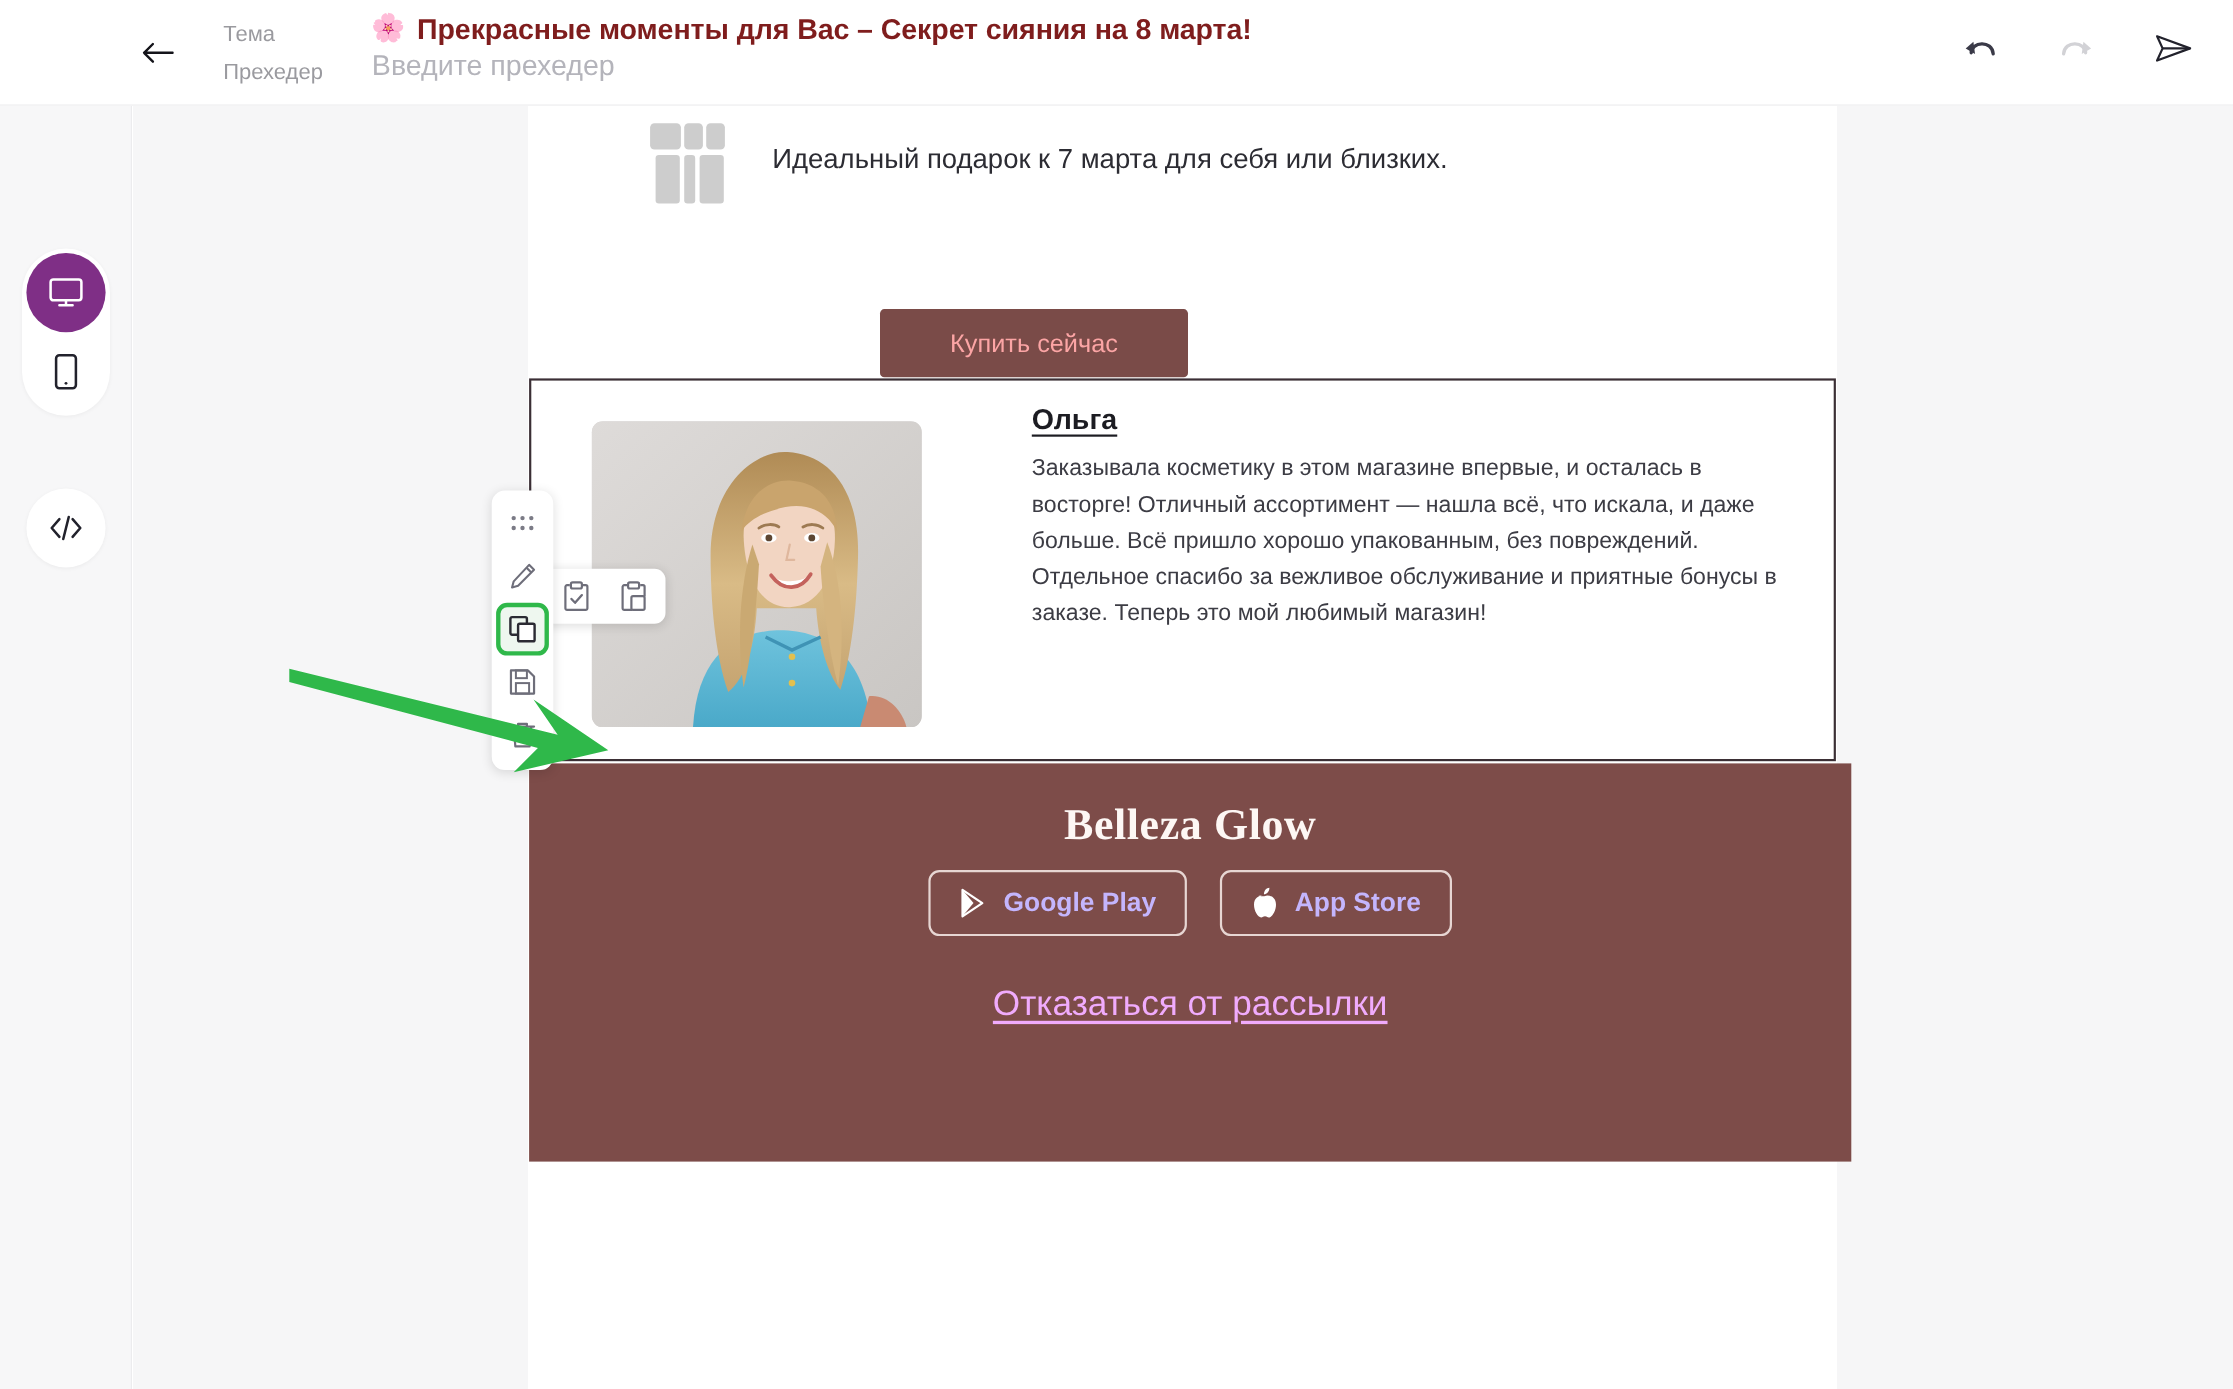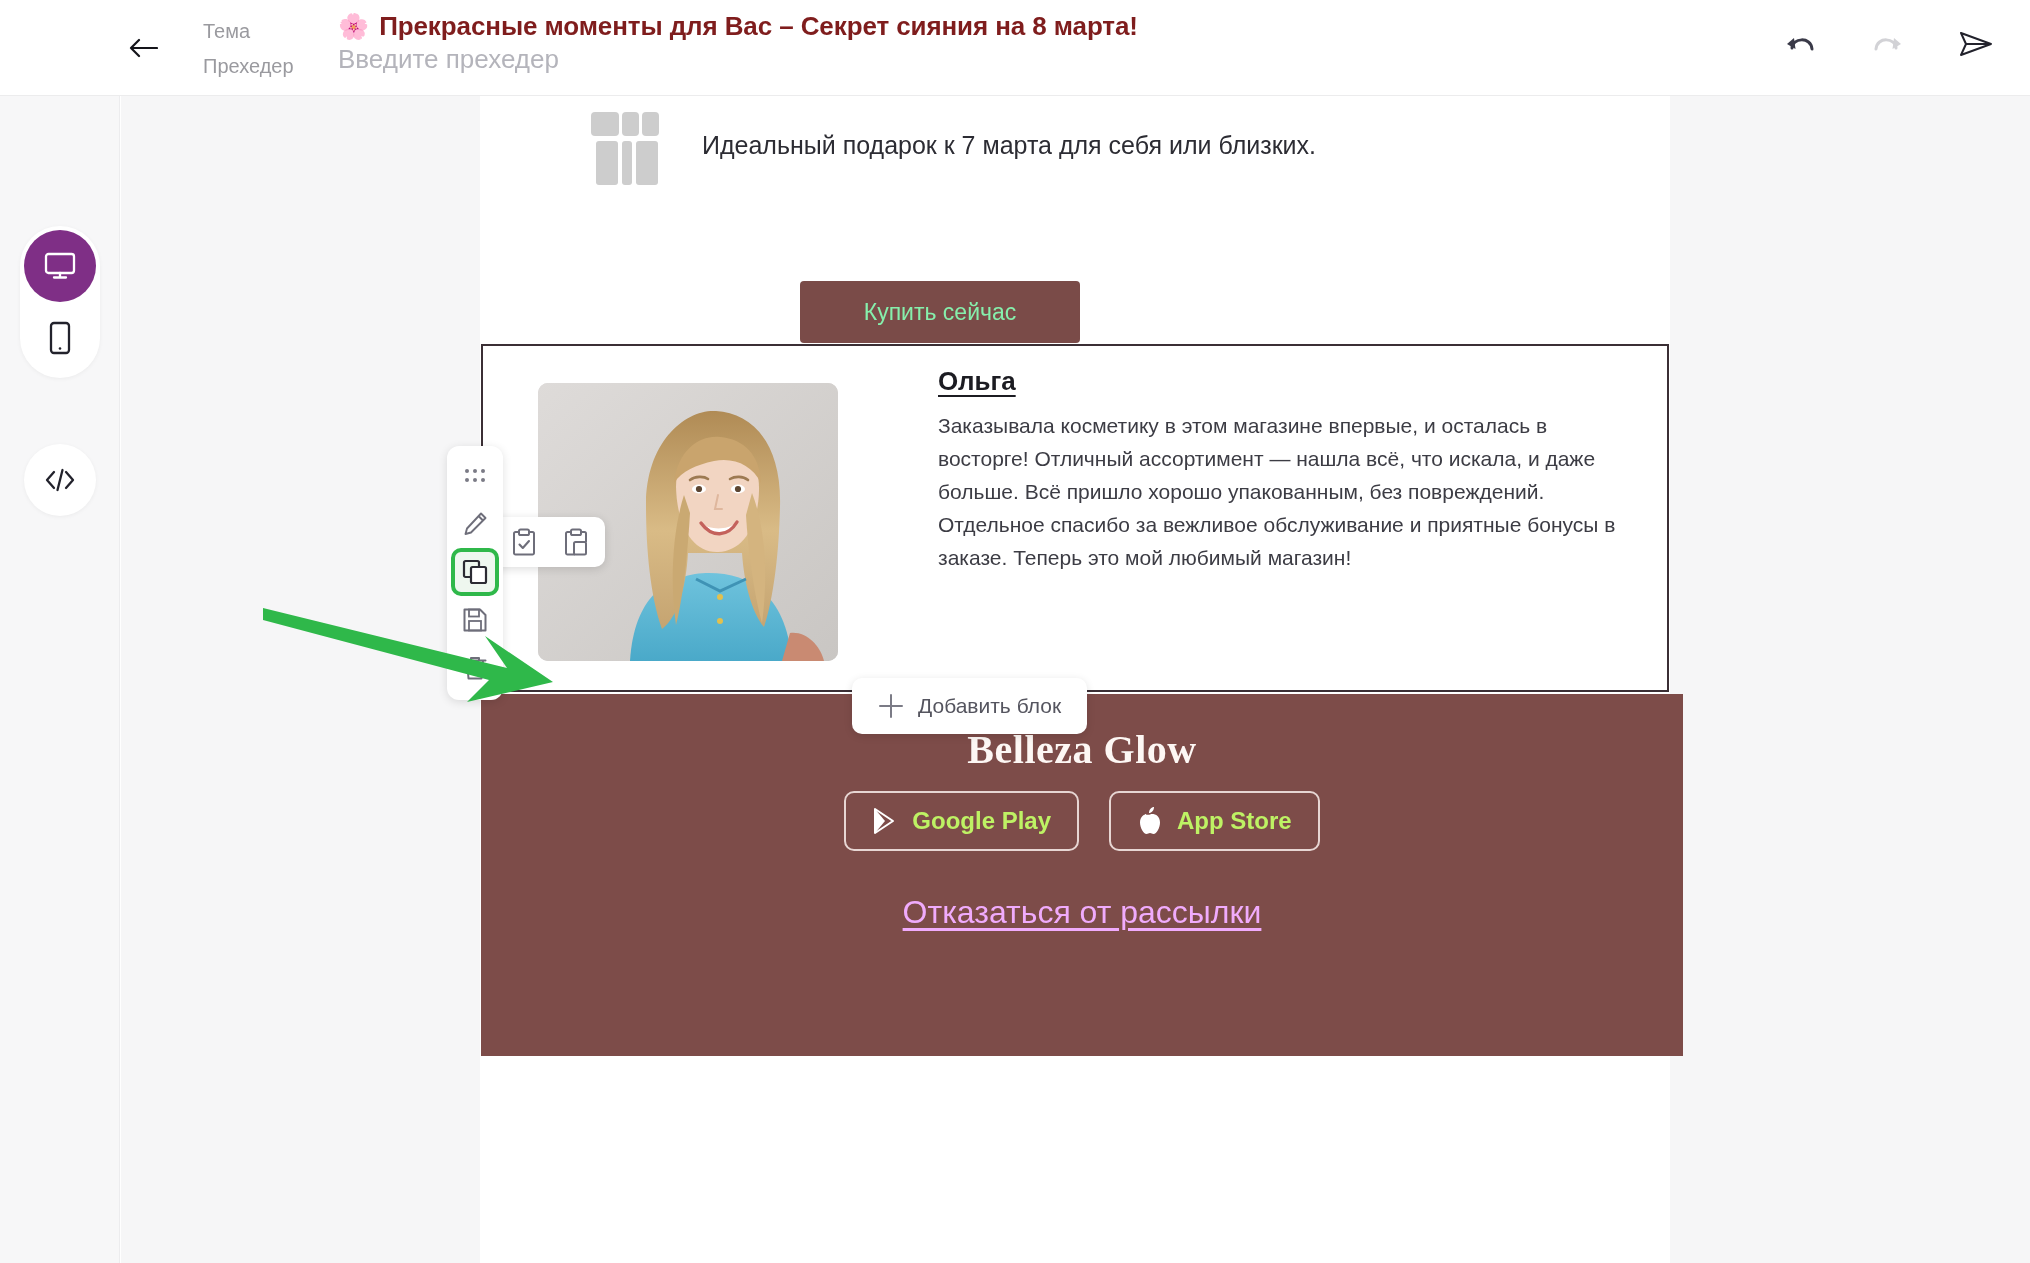"Купить сейчас" .cta-btn span { color: #86efac -> #fca5a5 }
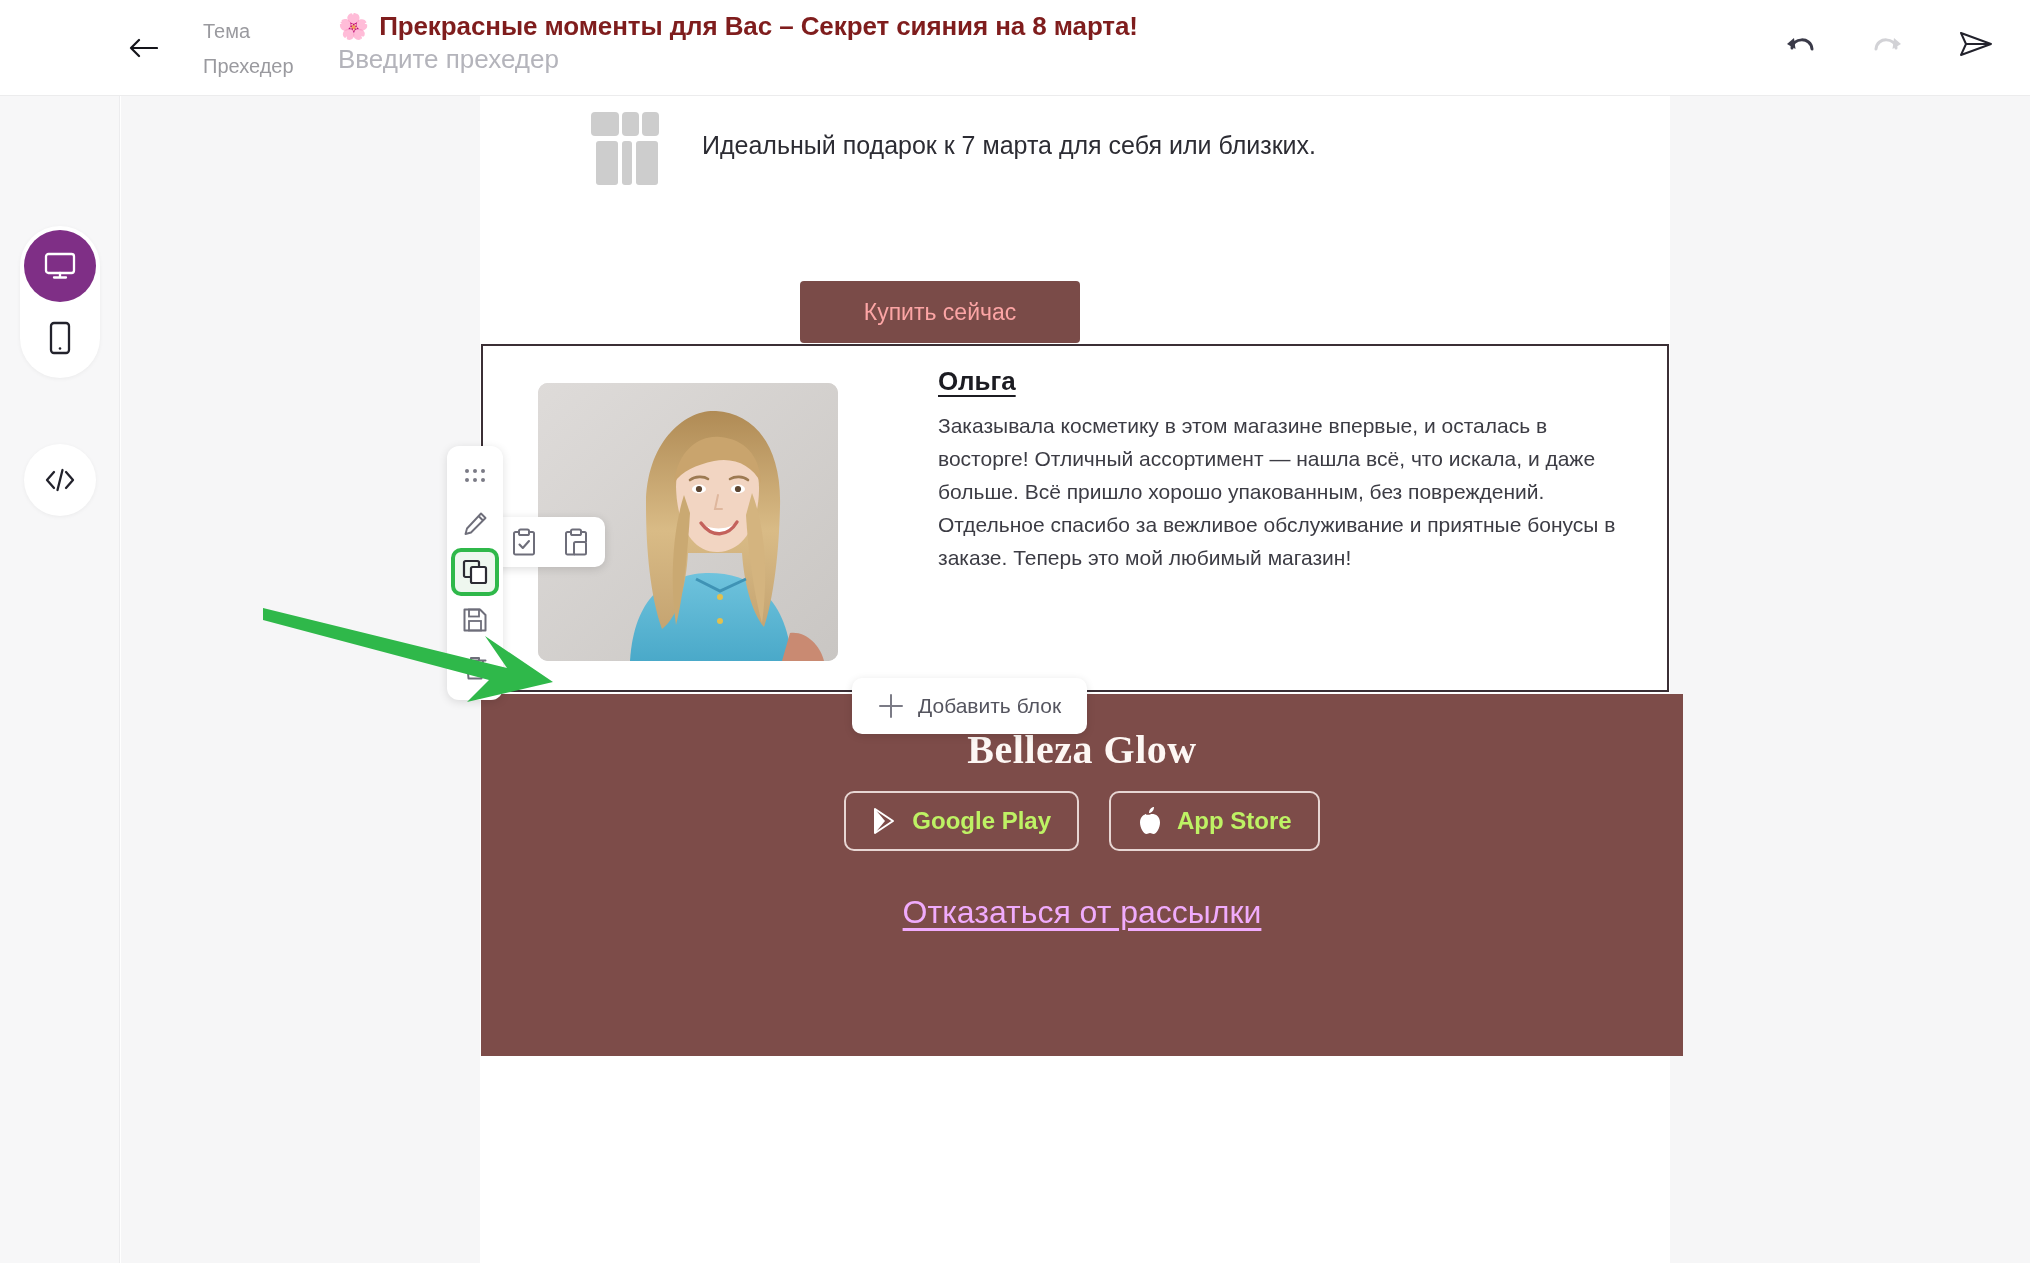"Добавить блок" div.add-block { html: <div> <svg> <path></path> </svg> <span>Добавить блок</span> </div> -> none }
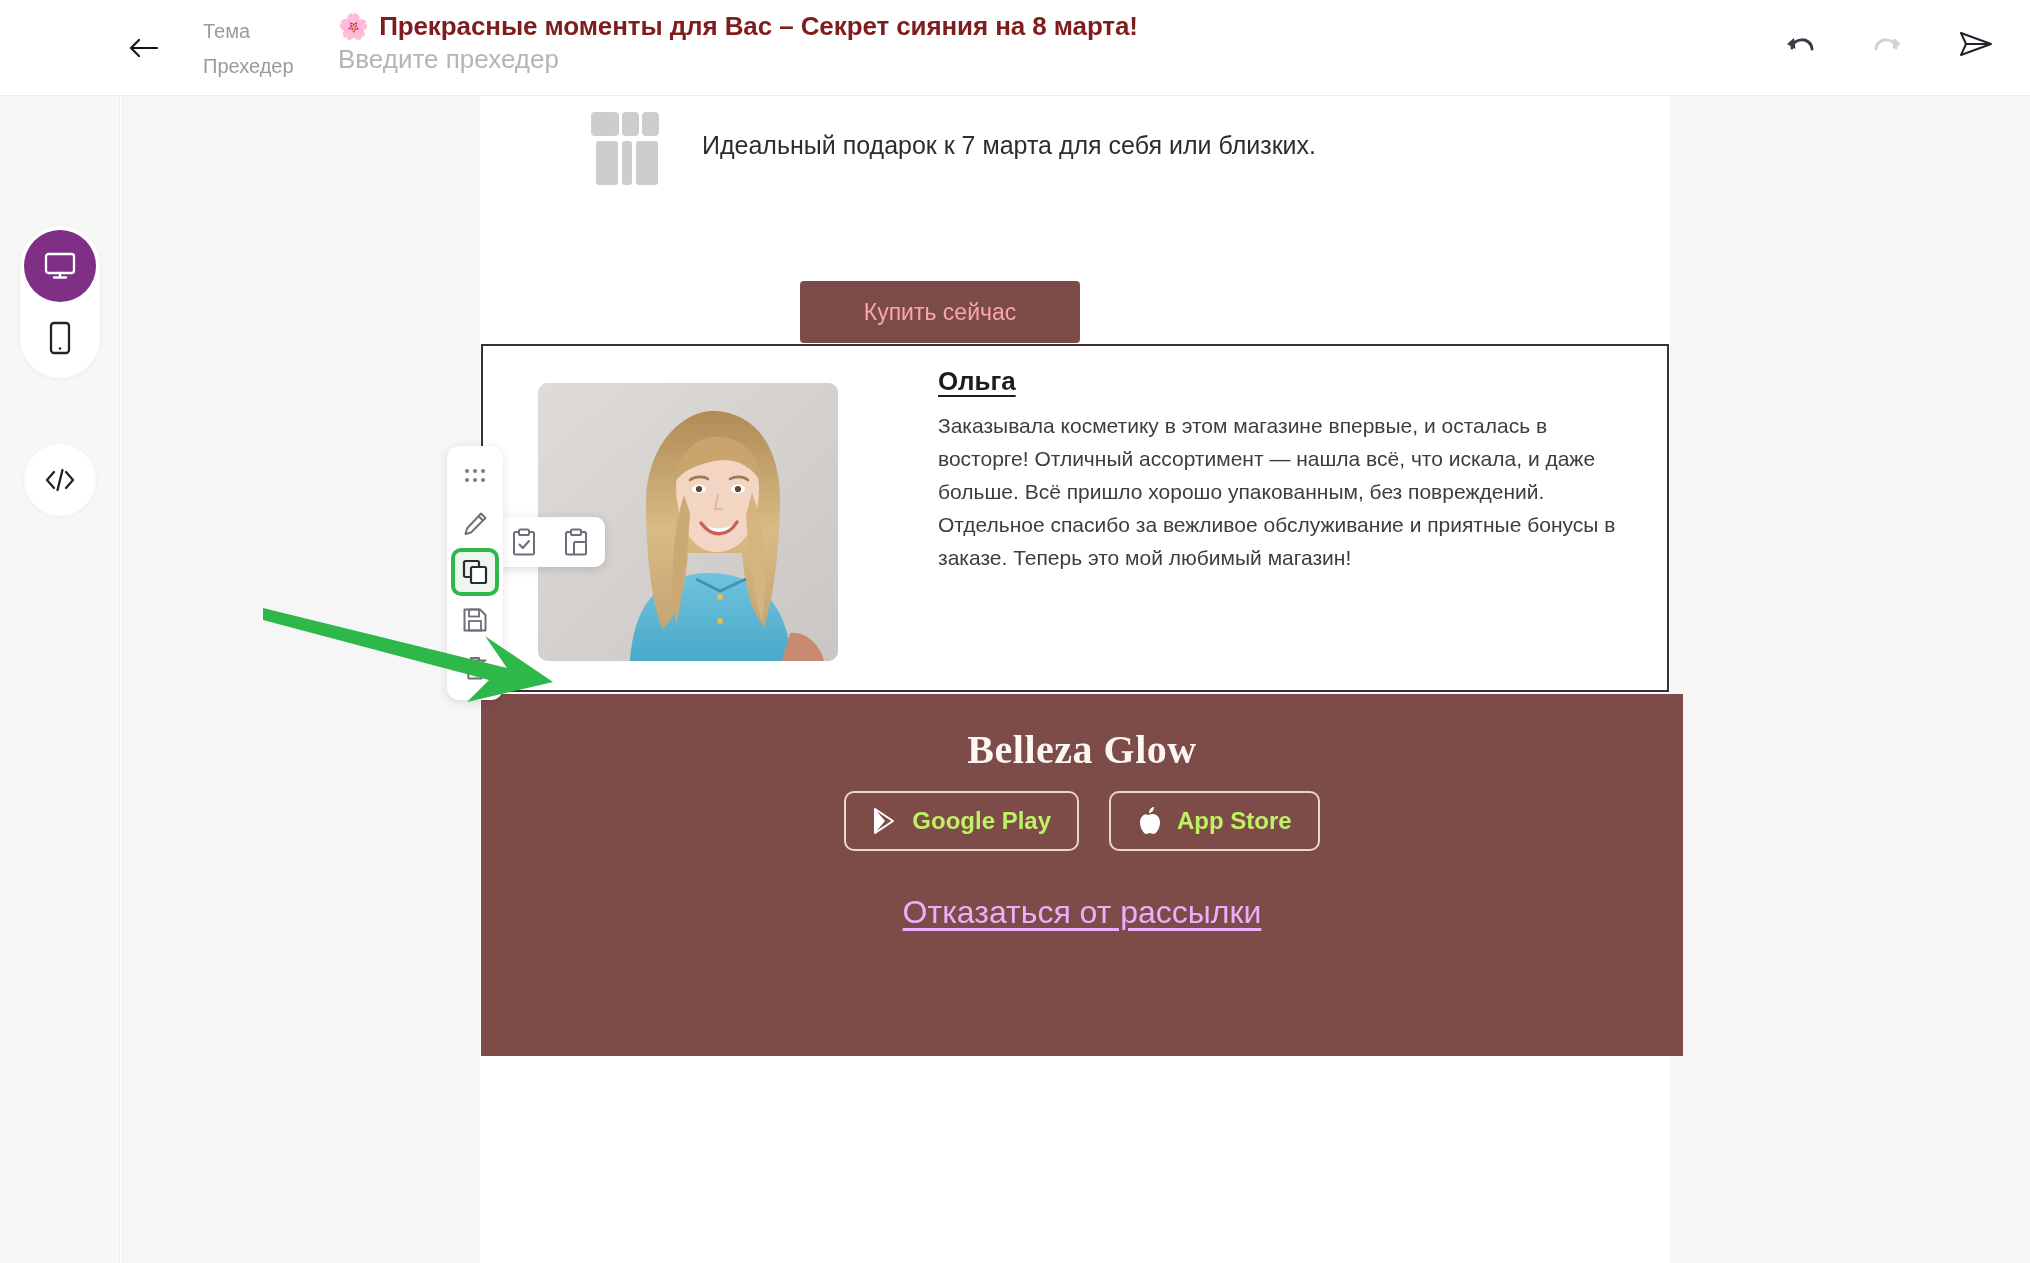"Google Play" .store-btn span { color: #bef264 -> #c4b5fd }
